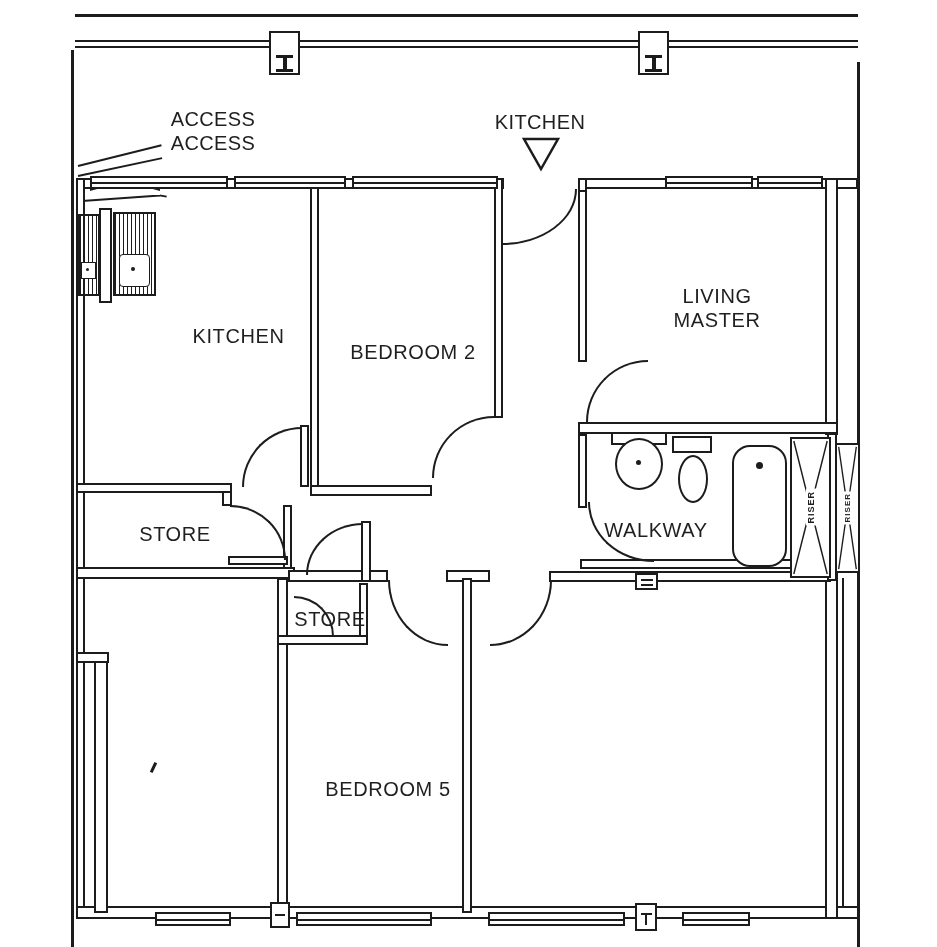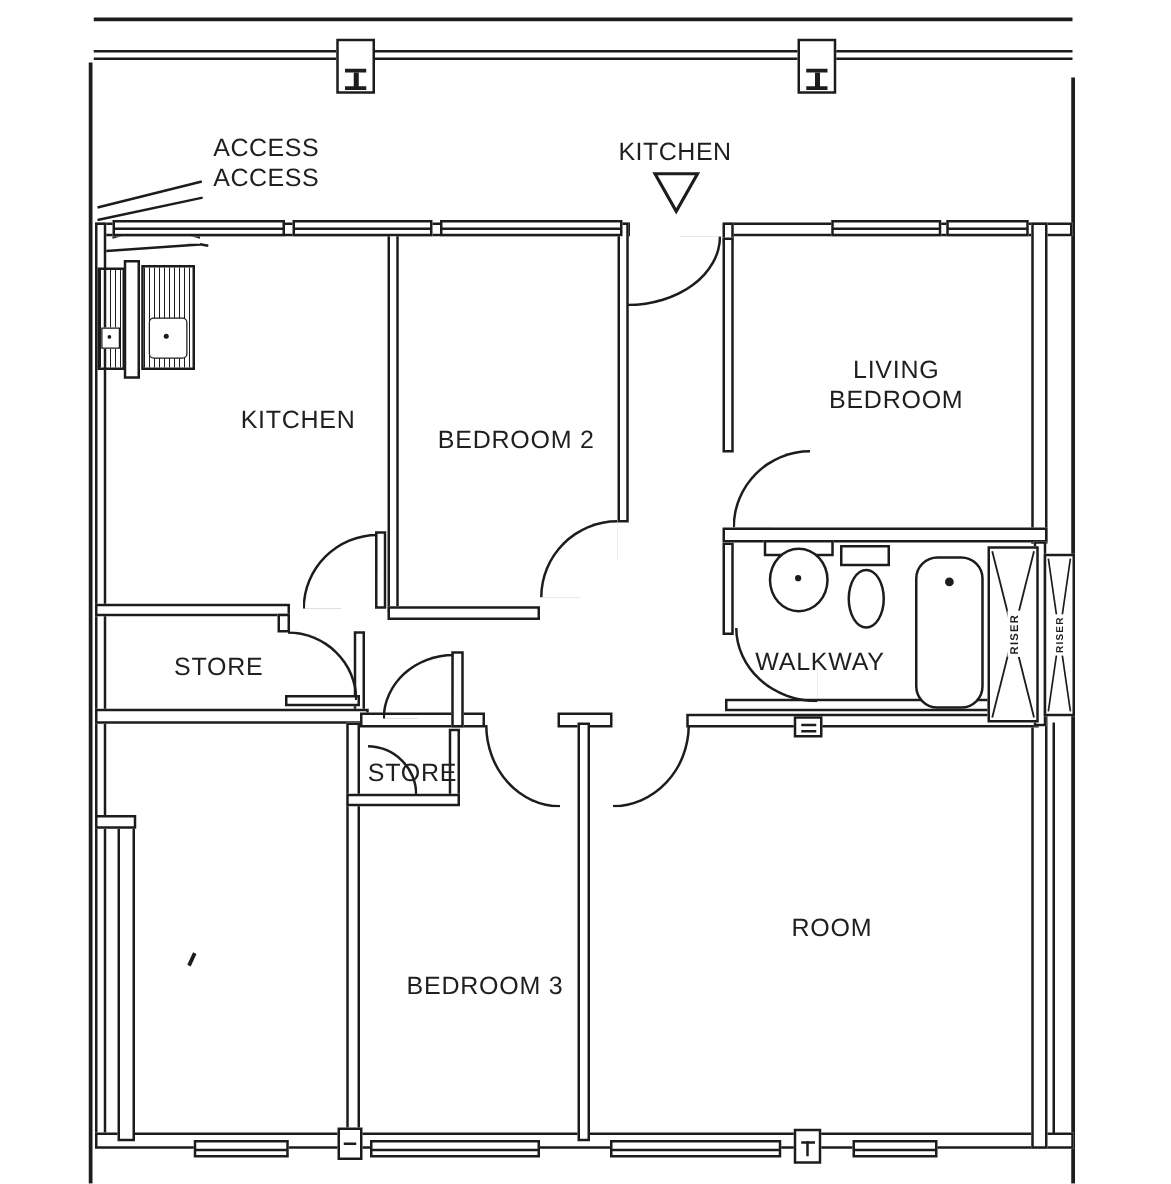"BEDROOM" span { text: BEDROOM -> MASTER }
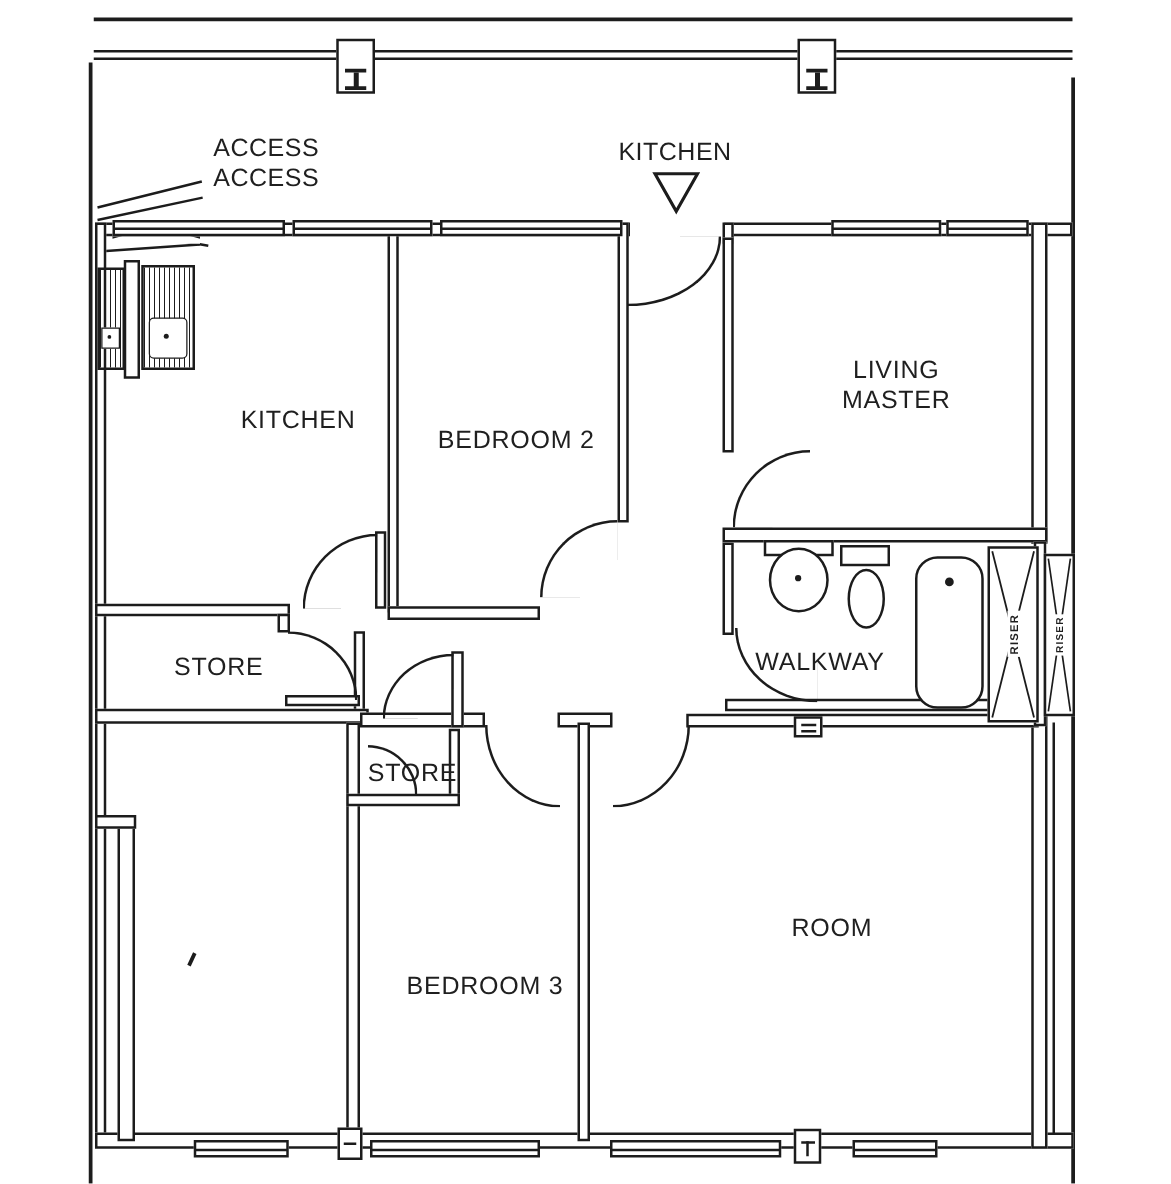"ROOM" span { html: <span>ROOM</span> -> none }
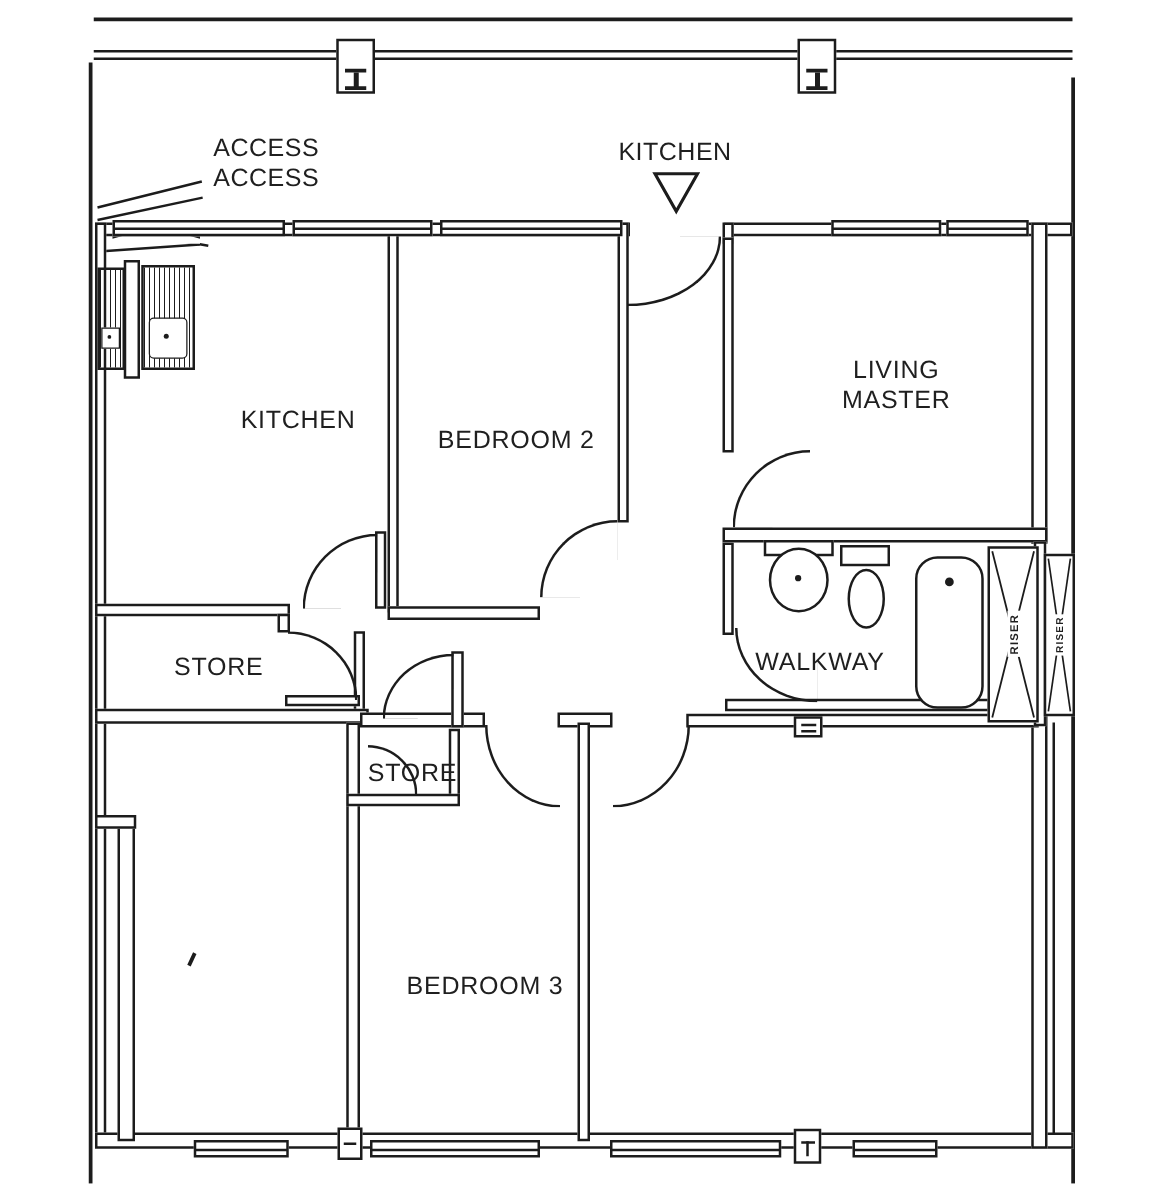"BEDROOM 3" div.lbl { text: 3 -> 5 }
